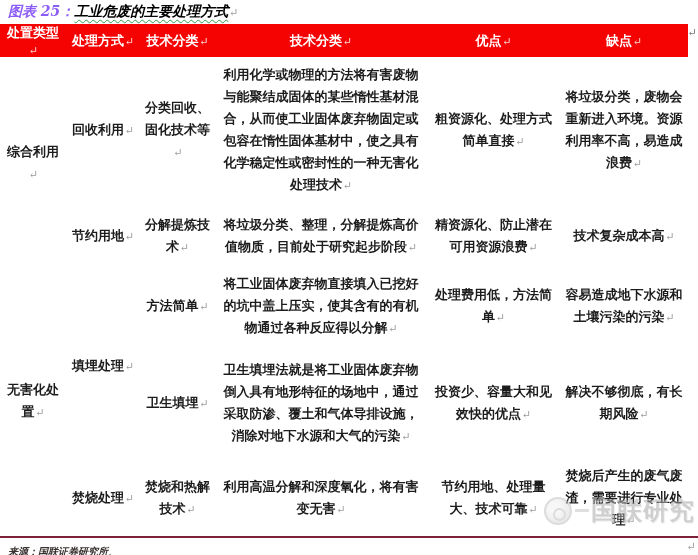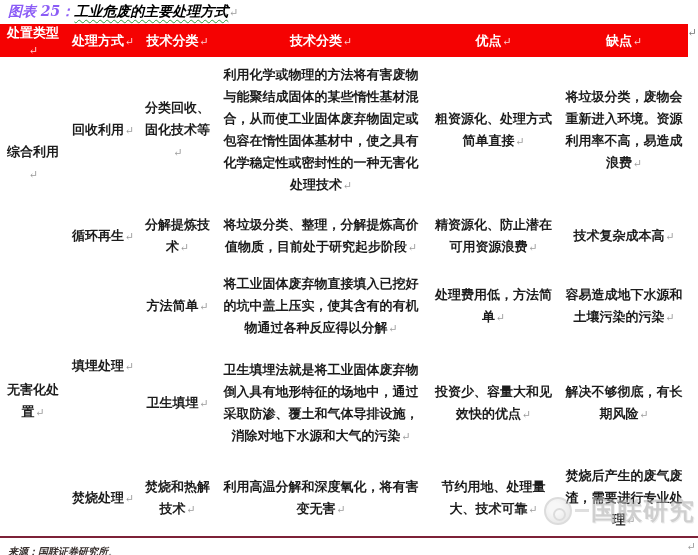"循环再生" span { text: 循环再生 -> 节约用地 }
